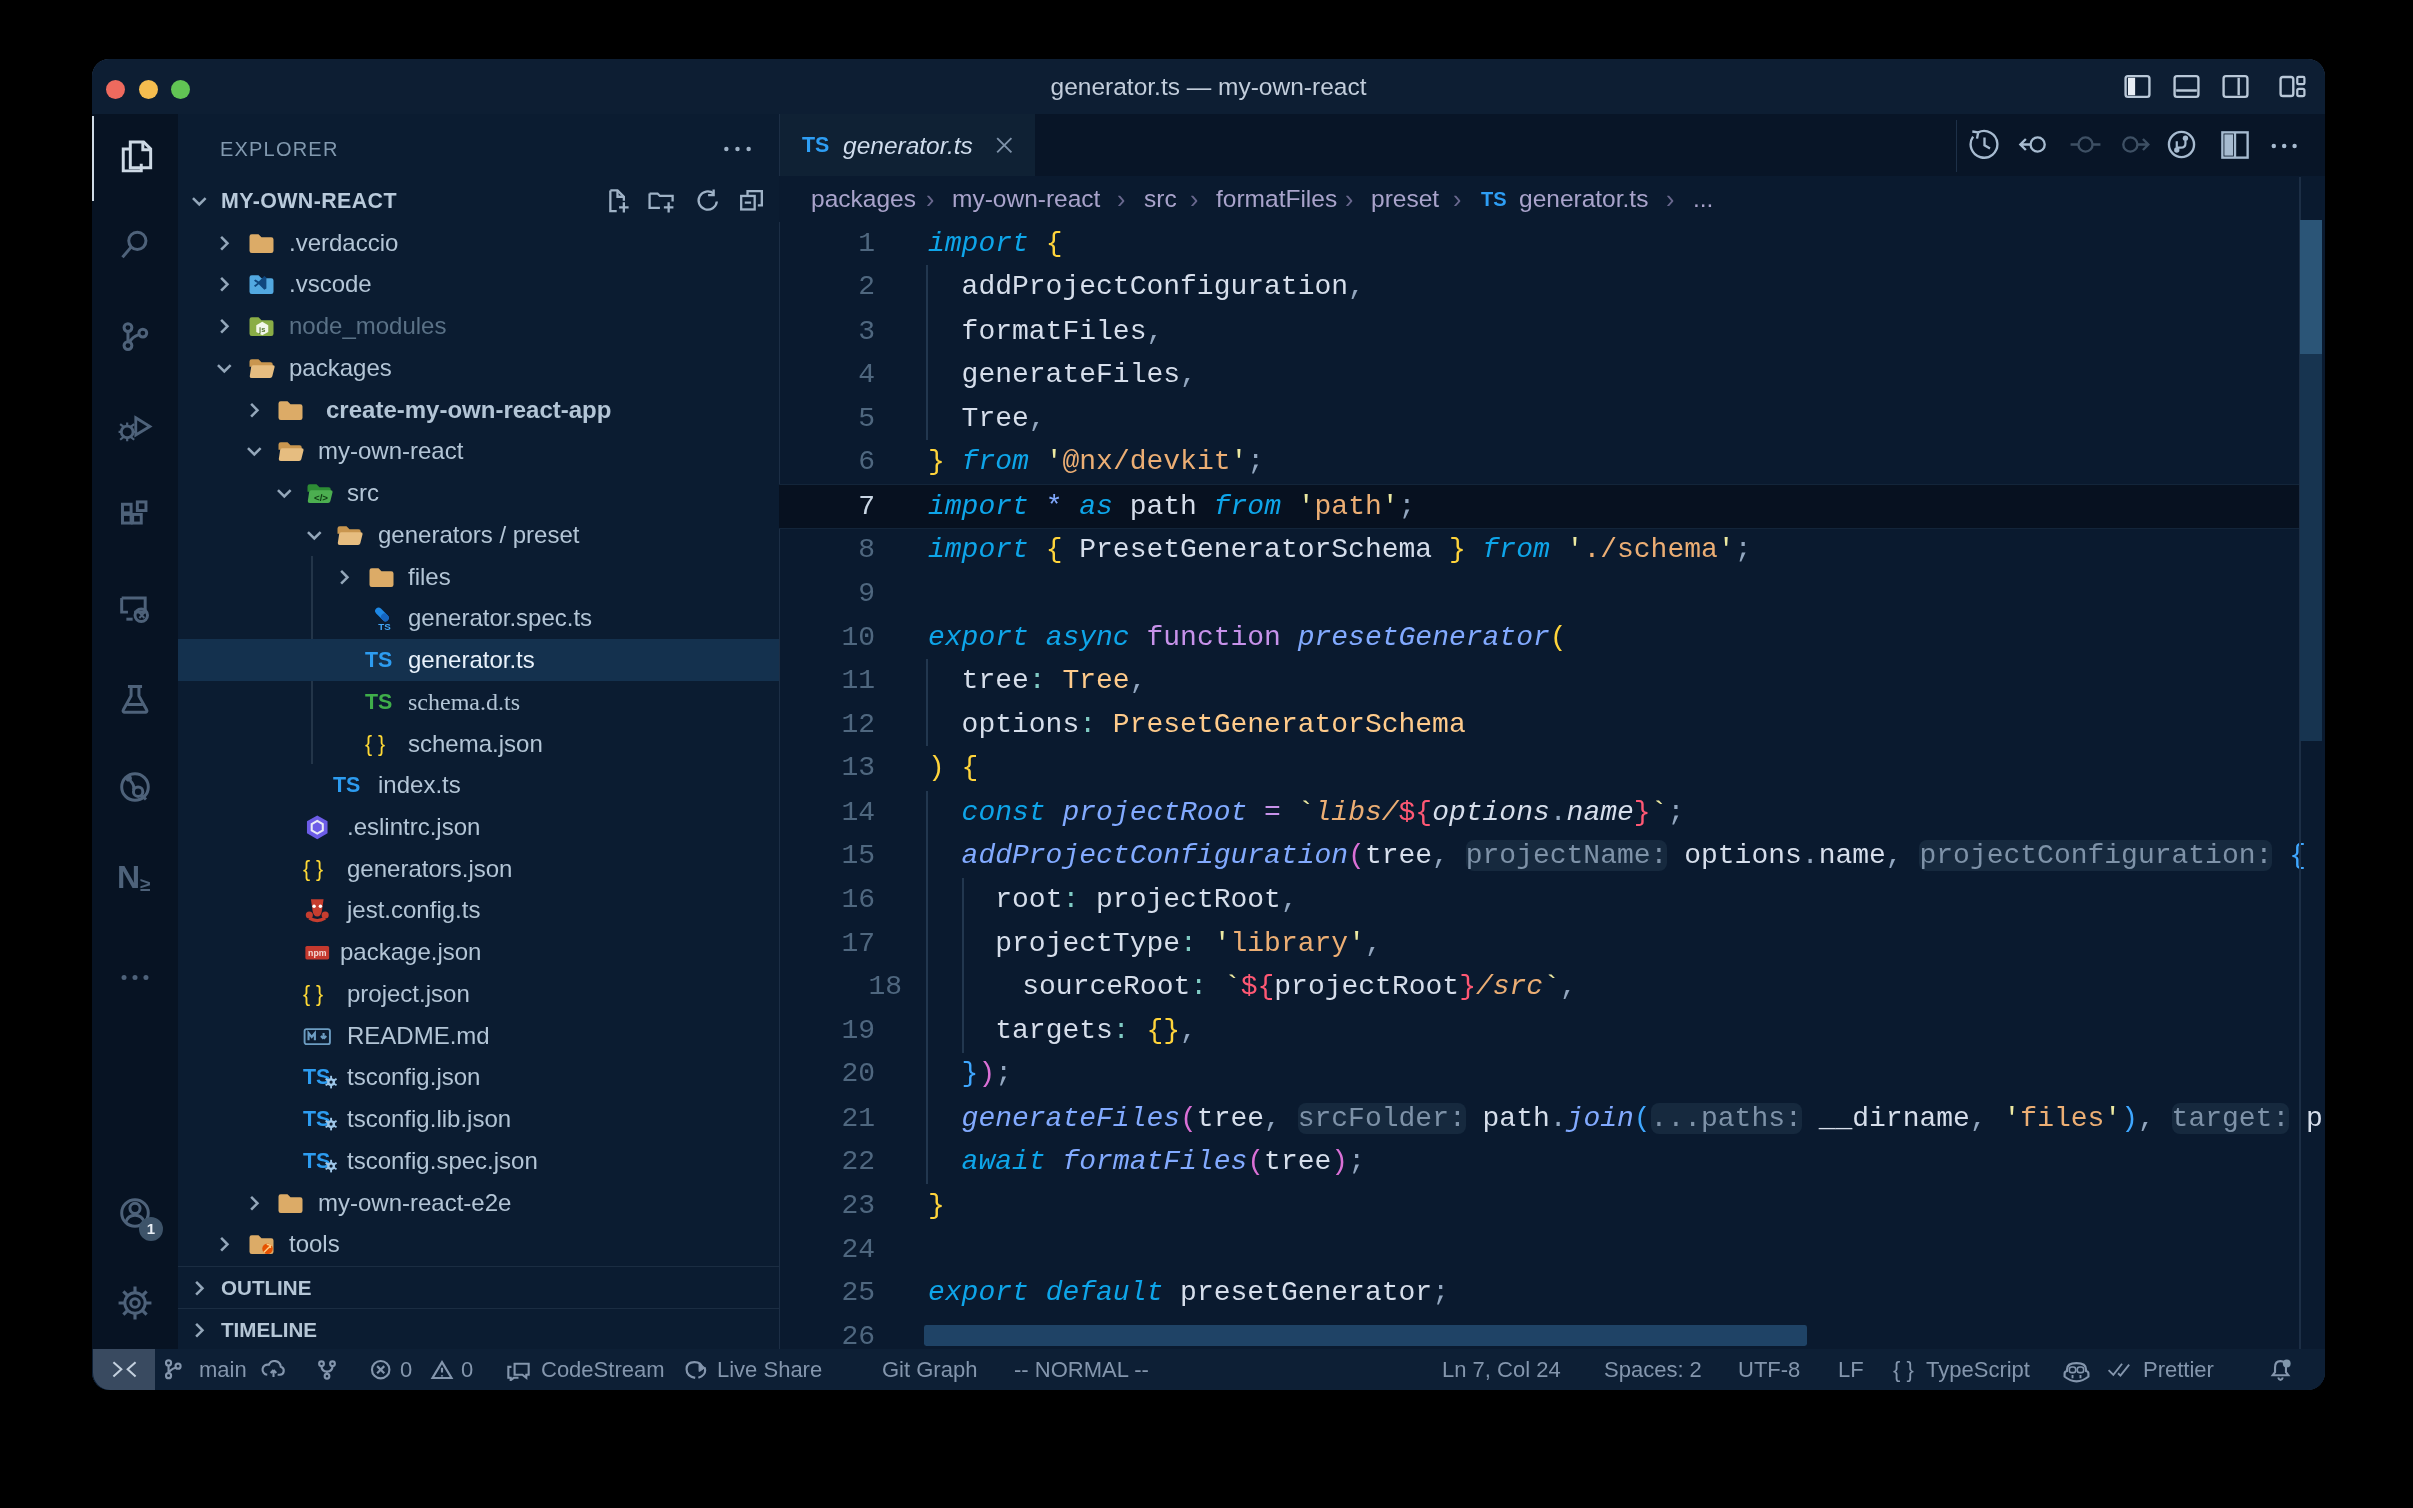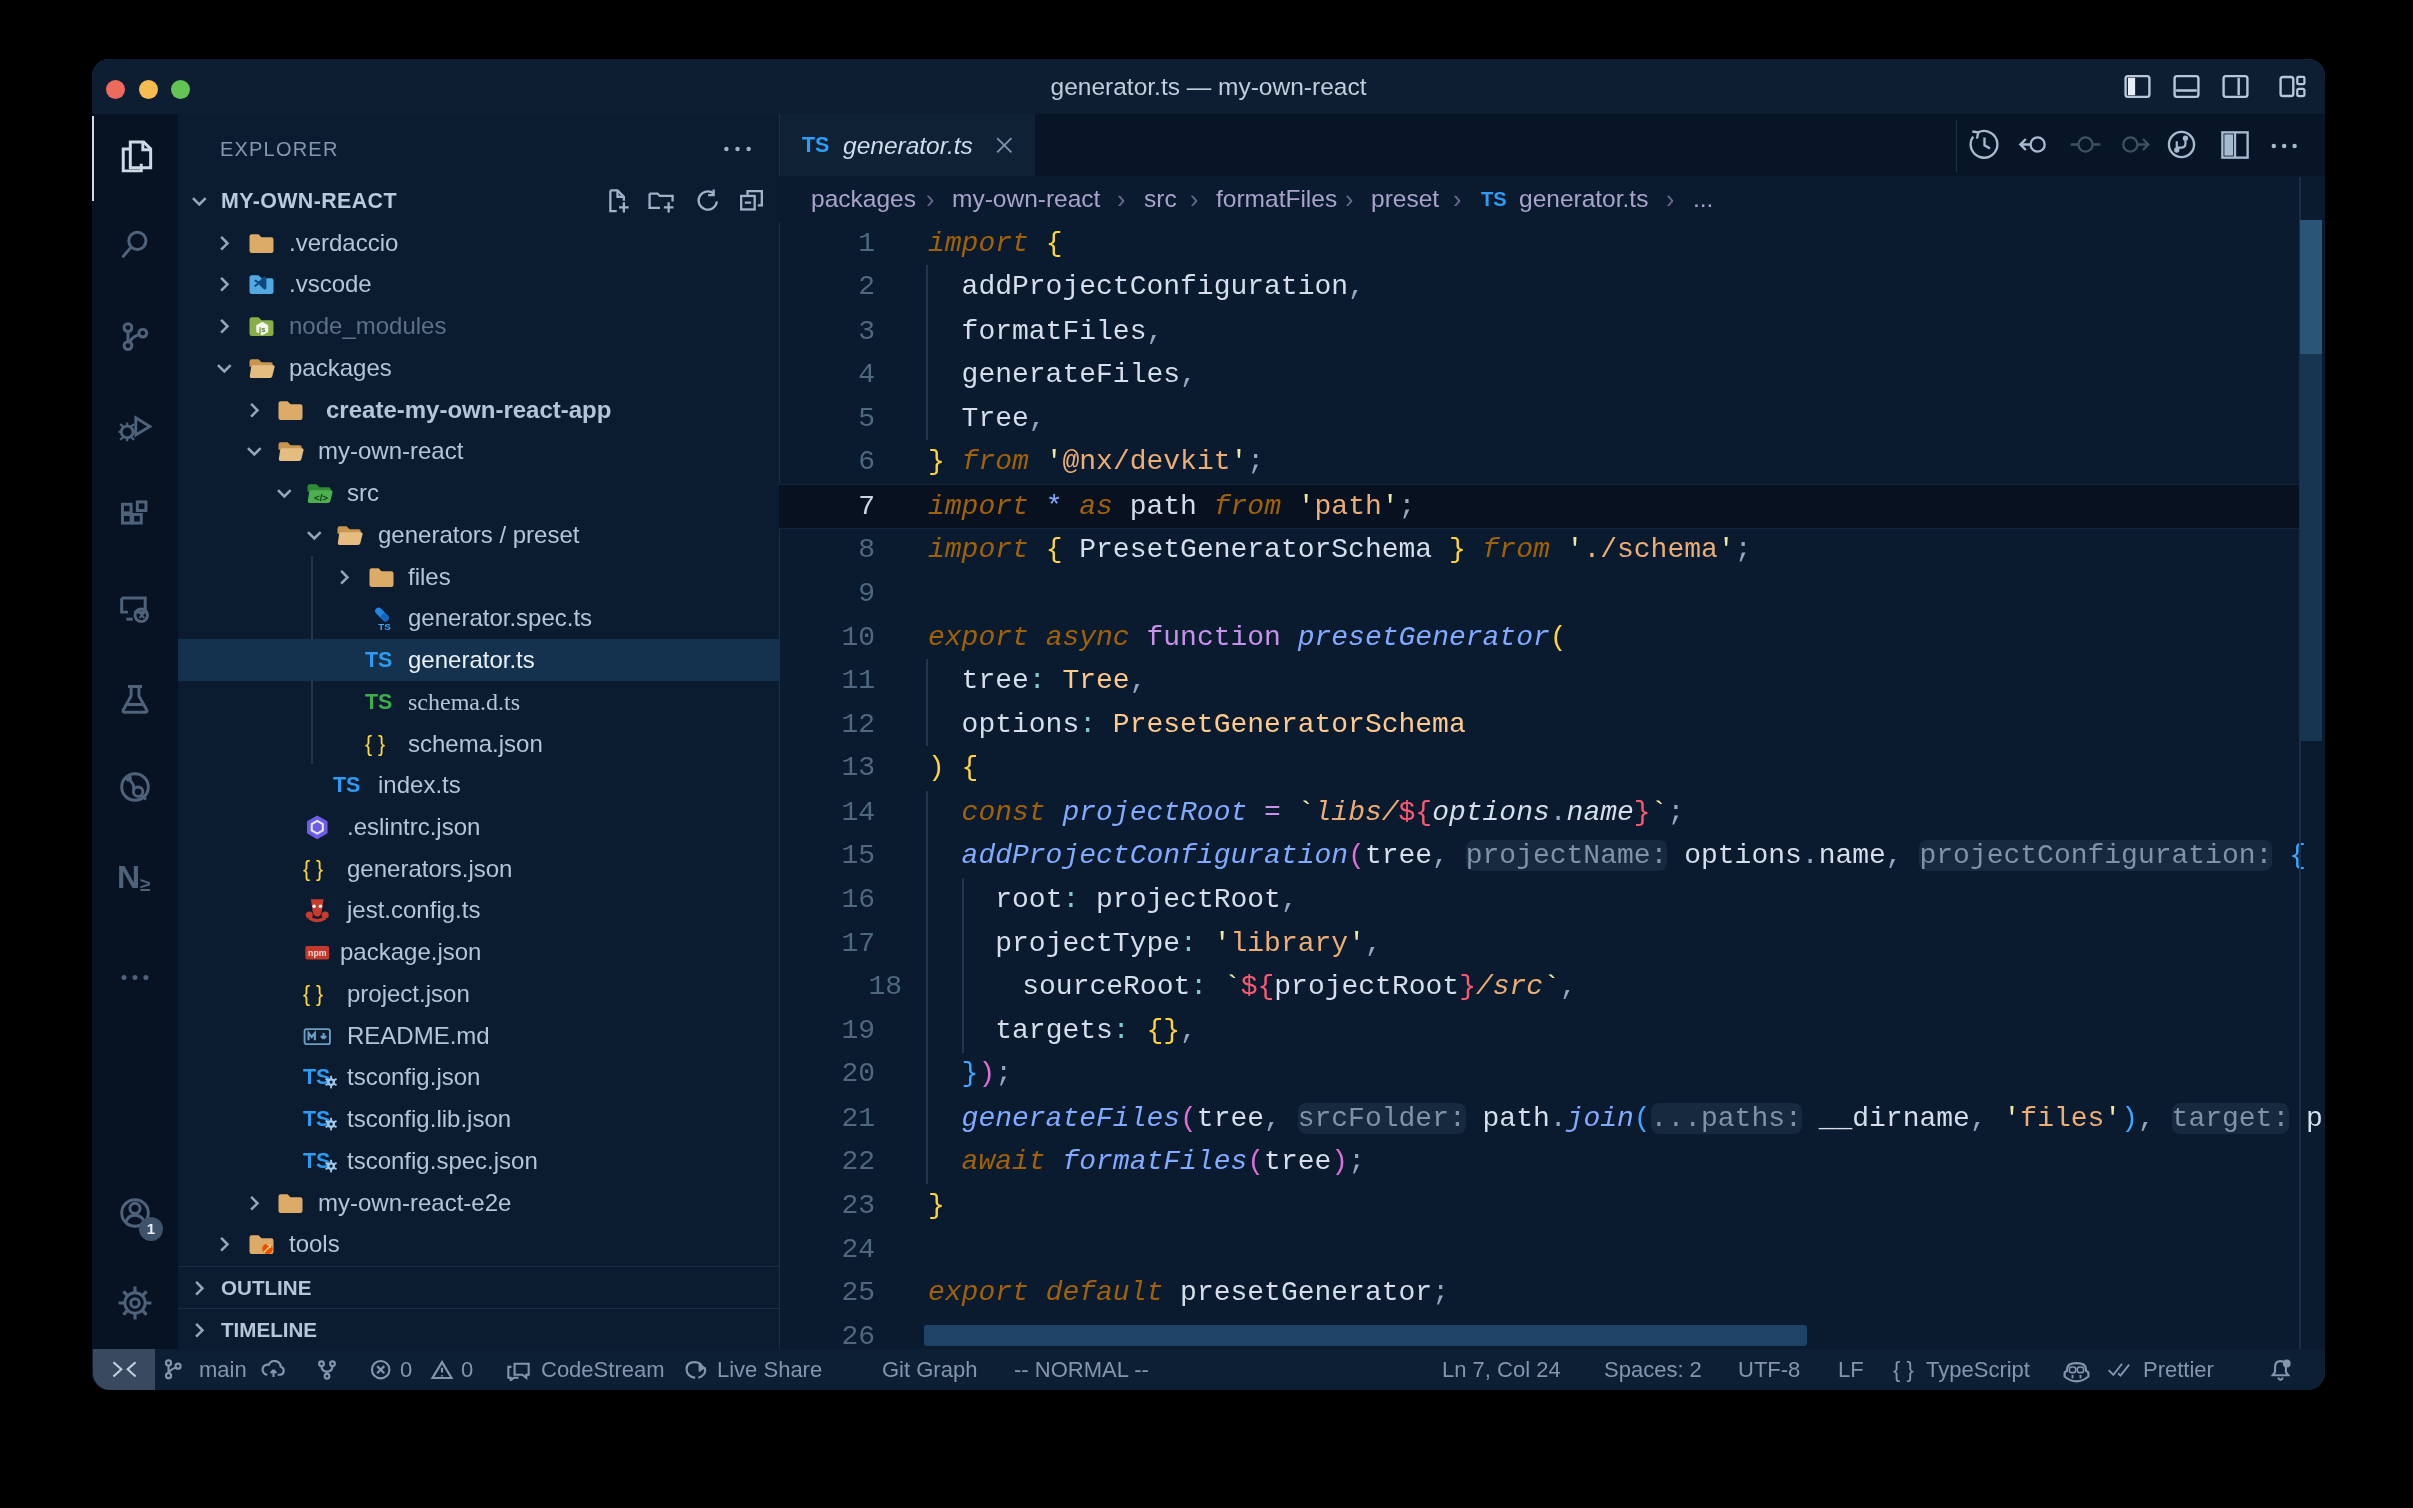"import" .kw { color: #a16207 -> #0ea5e9 }
